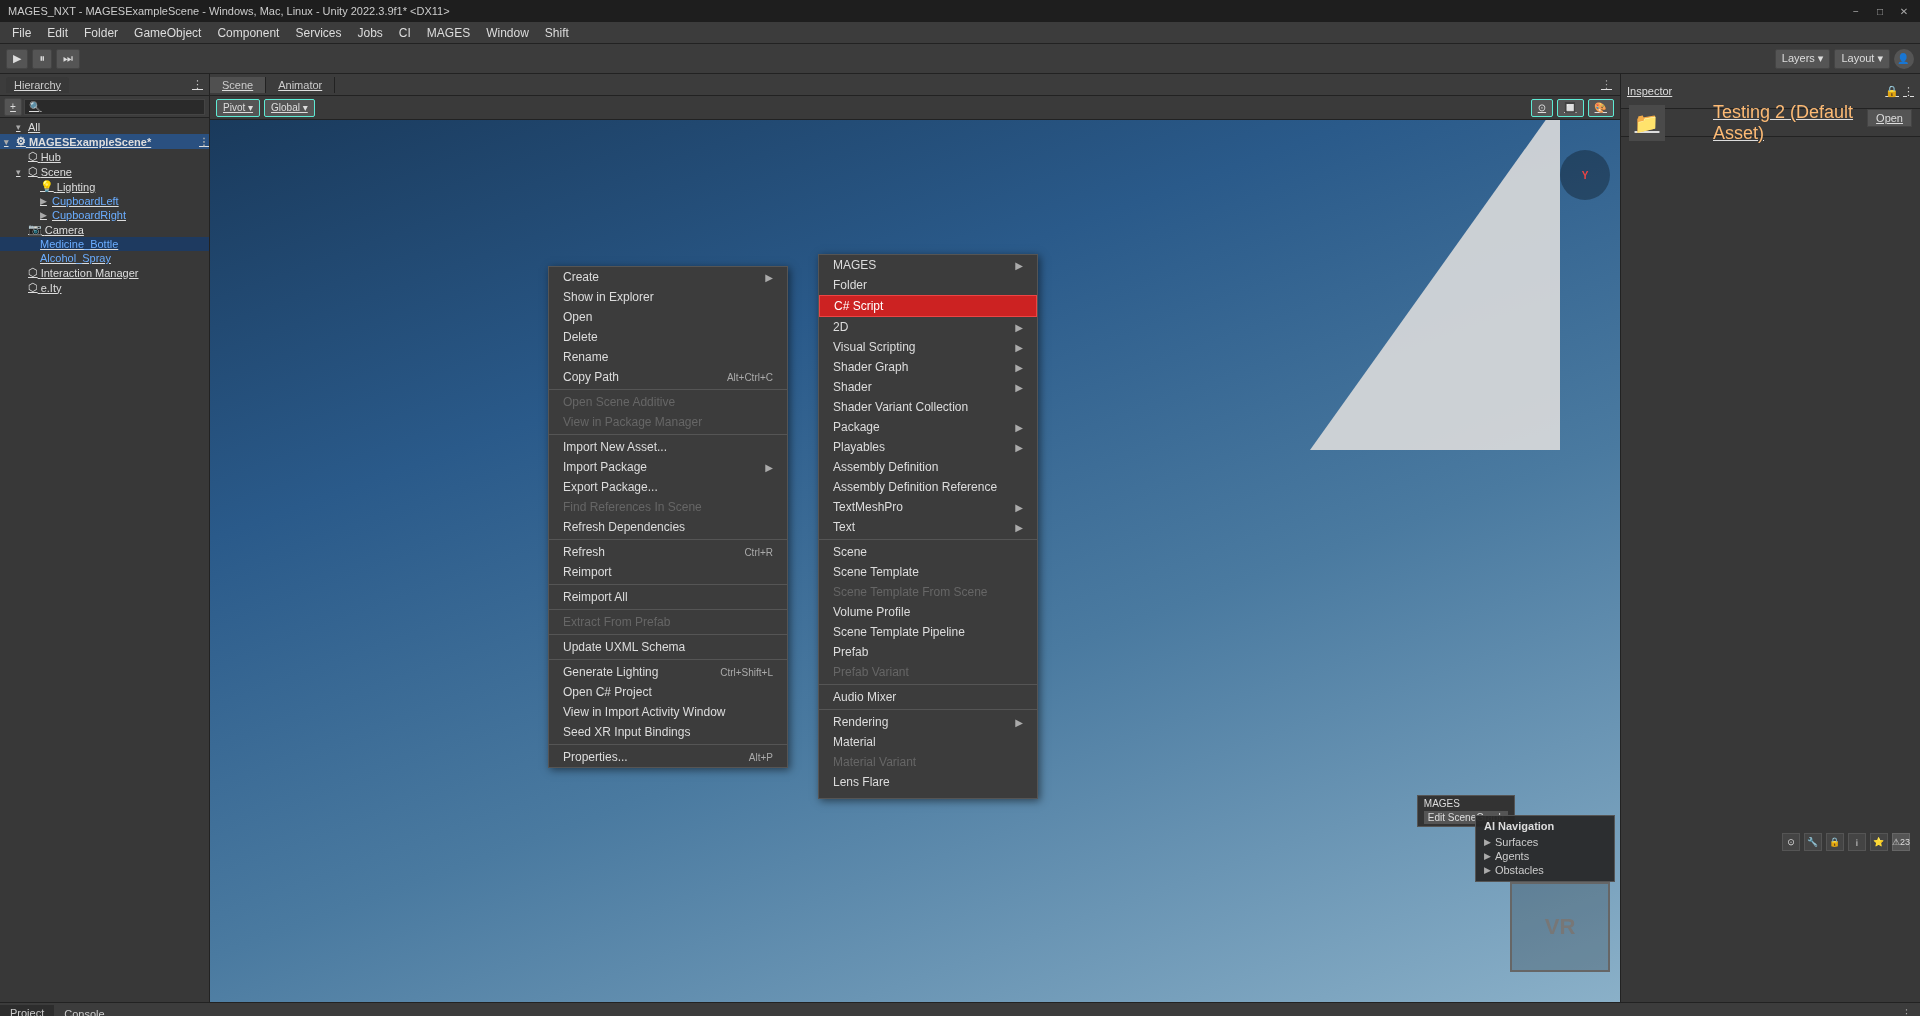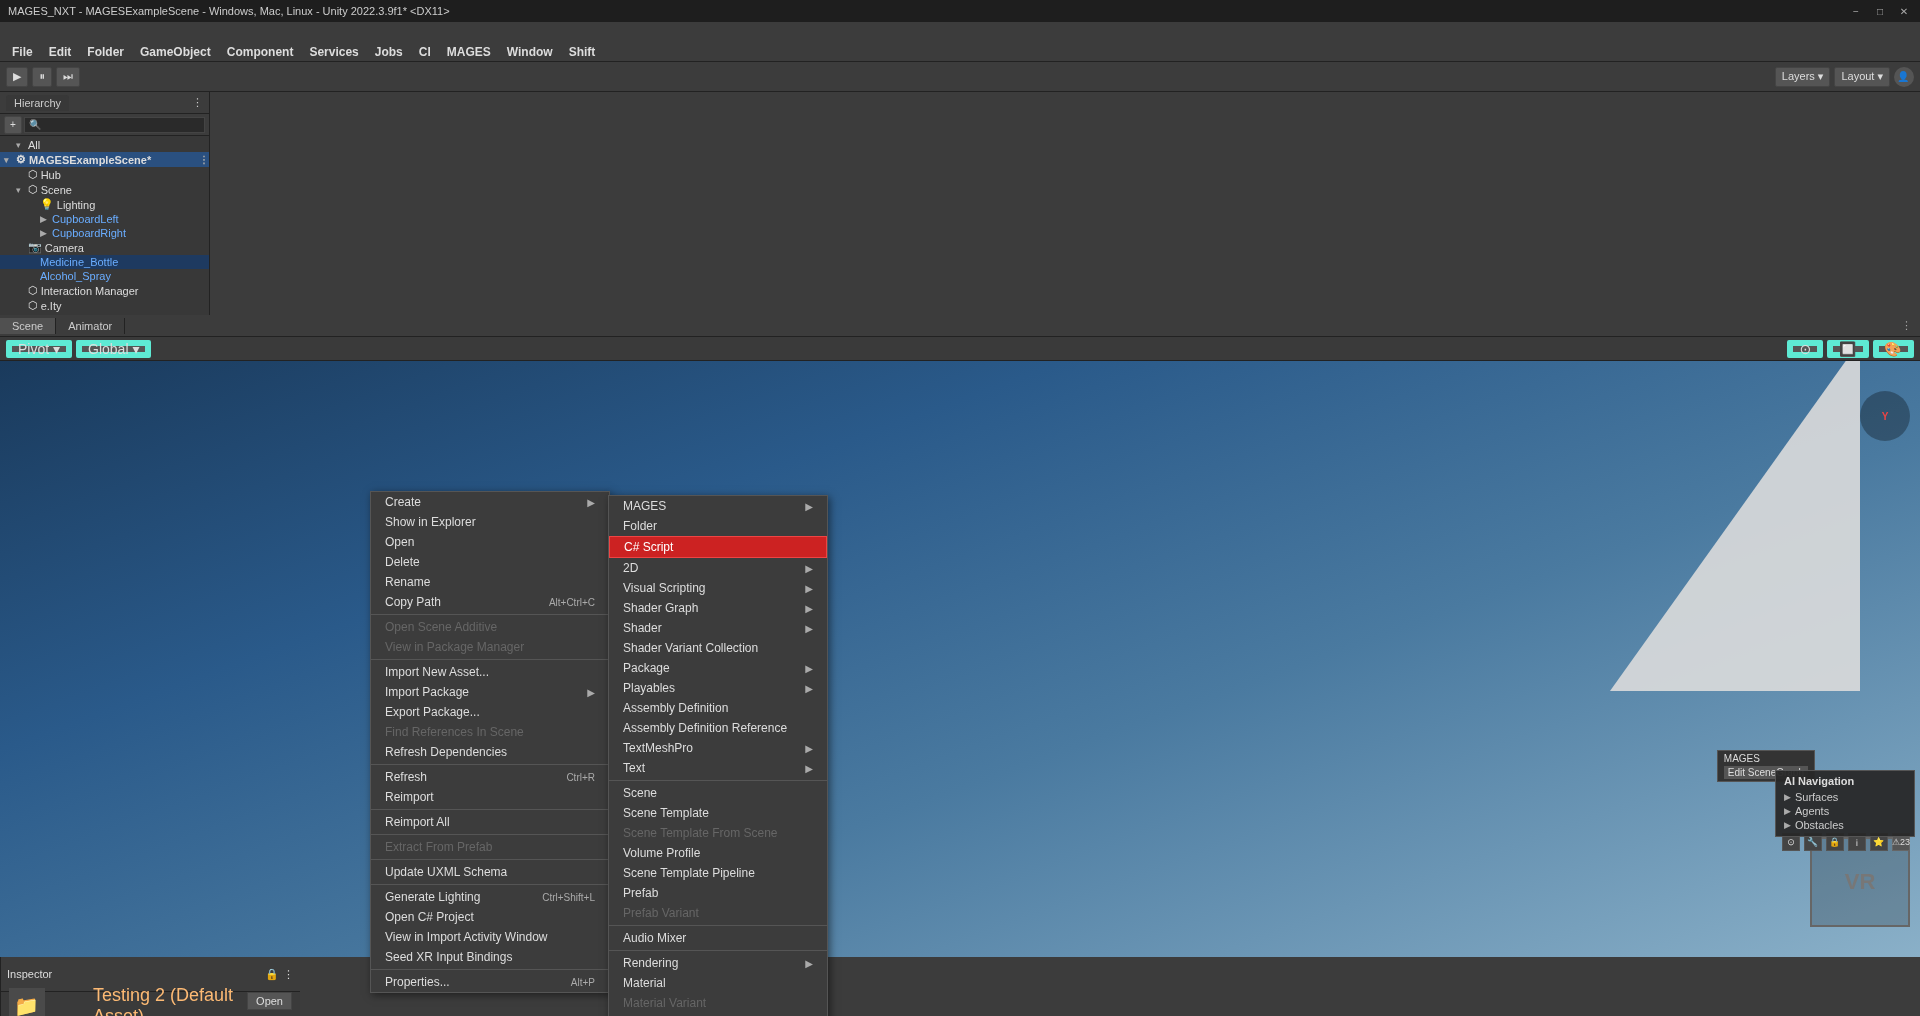"File" #menubar { align-items: flex-end -> center; font-weight: bold -> none; height: 40px -> 22px }
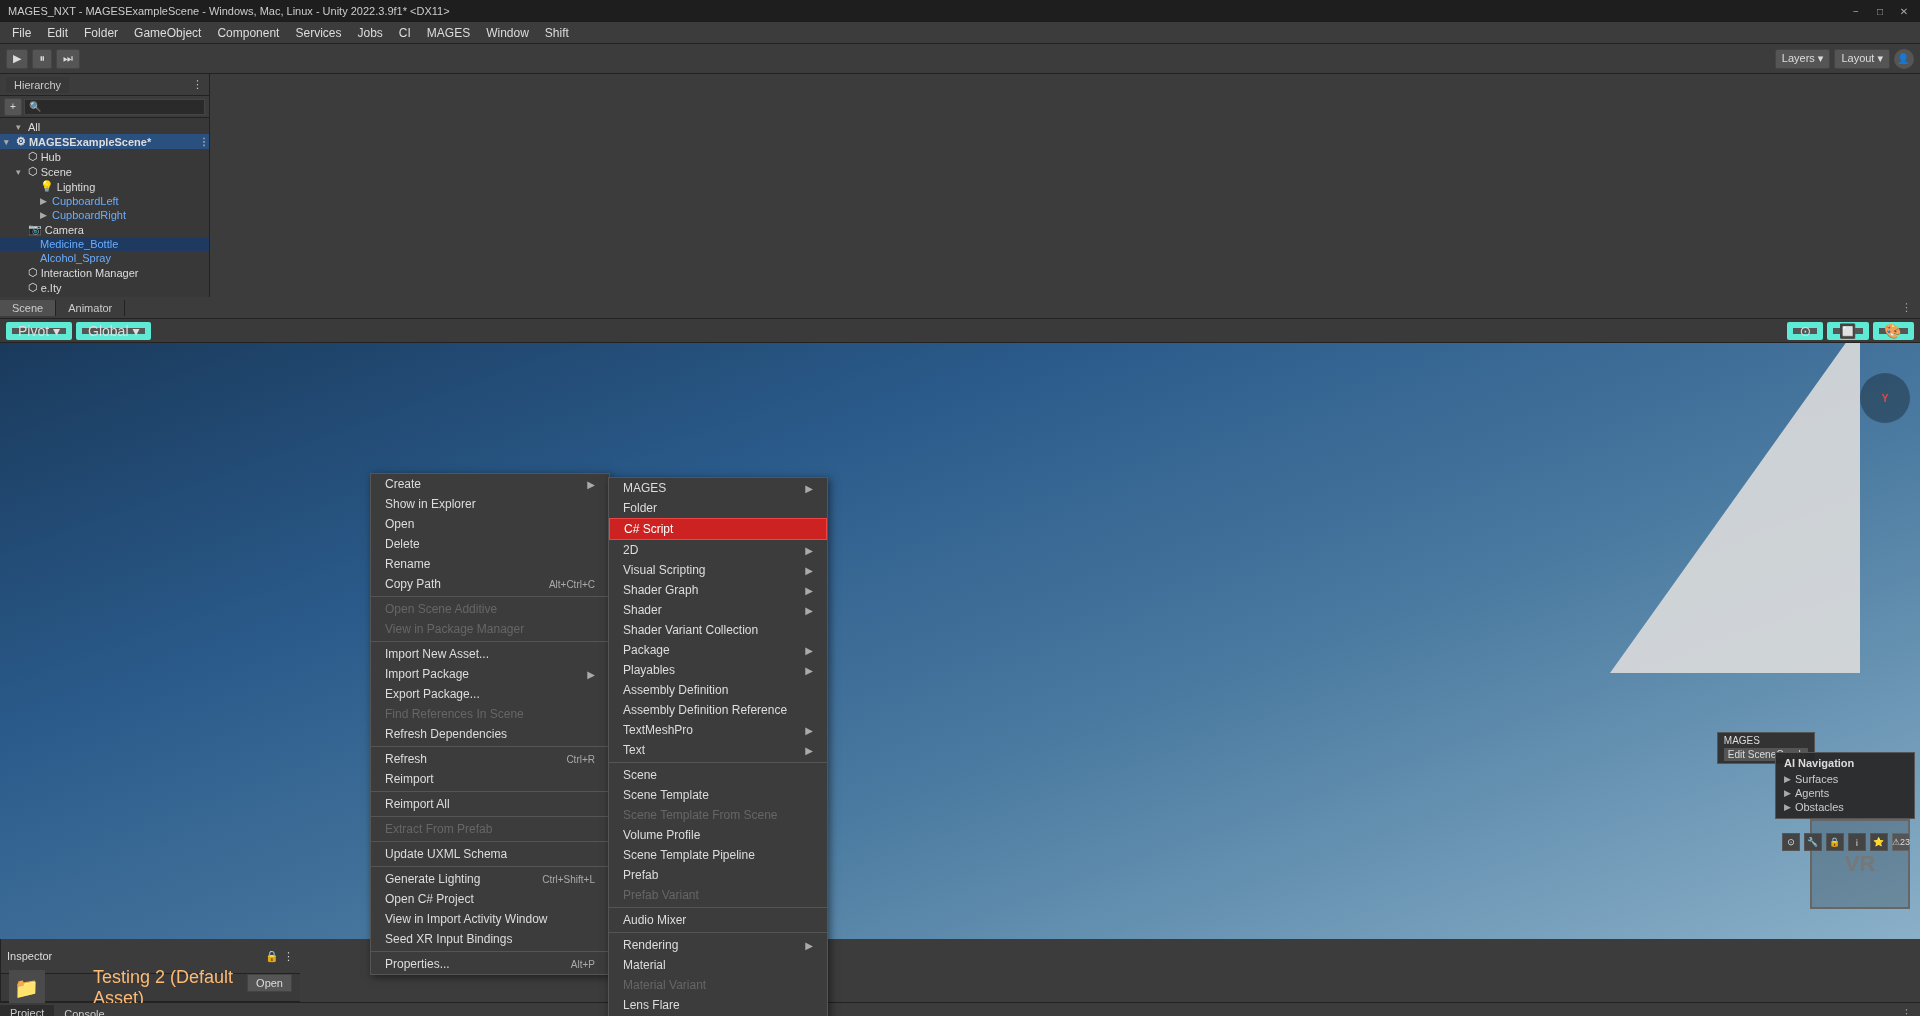"Hierarchy" #main-layout { flex-direction: column -> row; text-decoration: none -> underline }
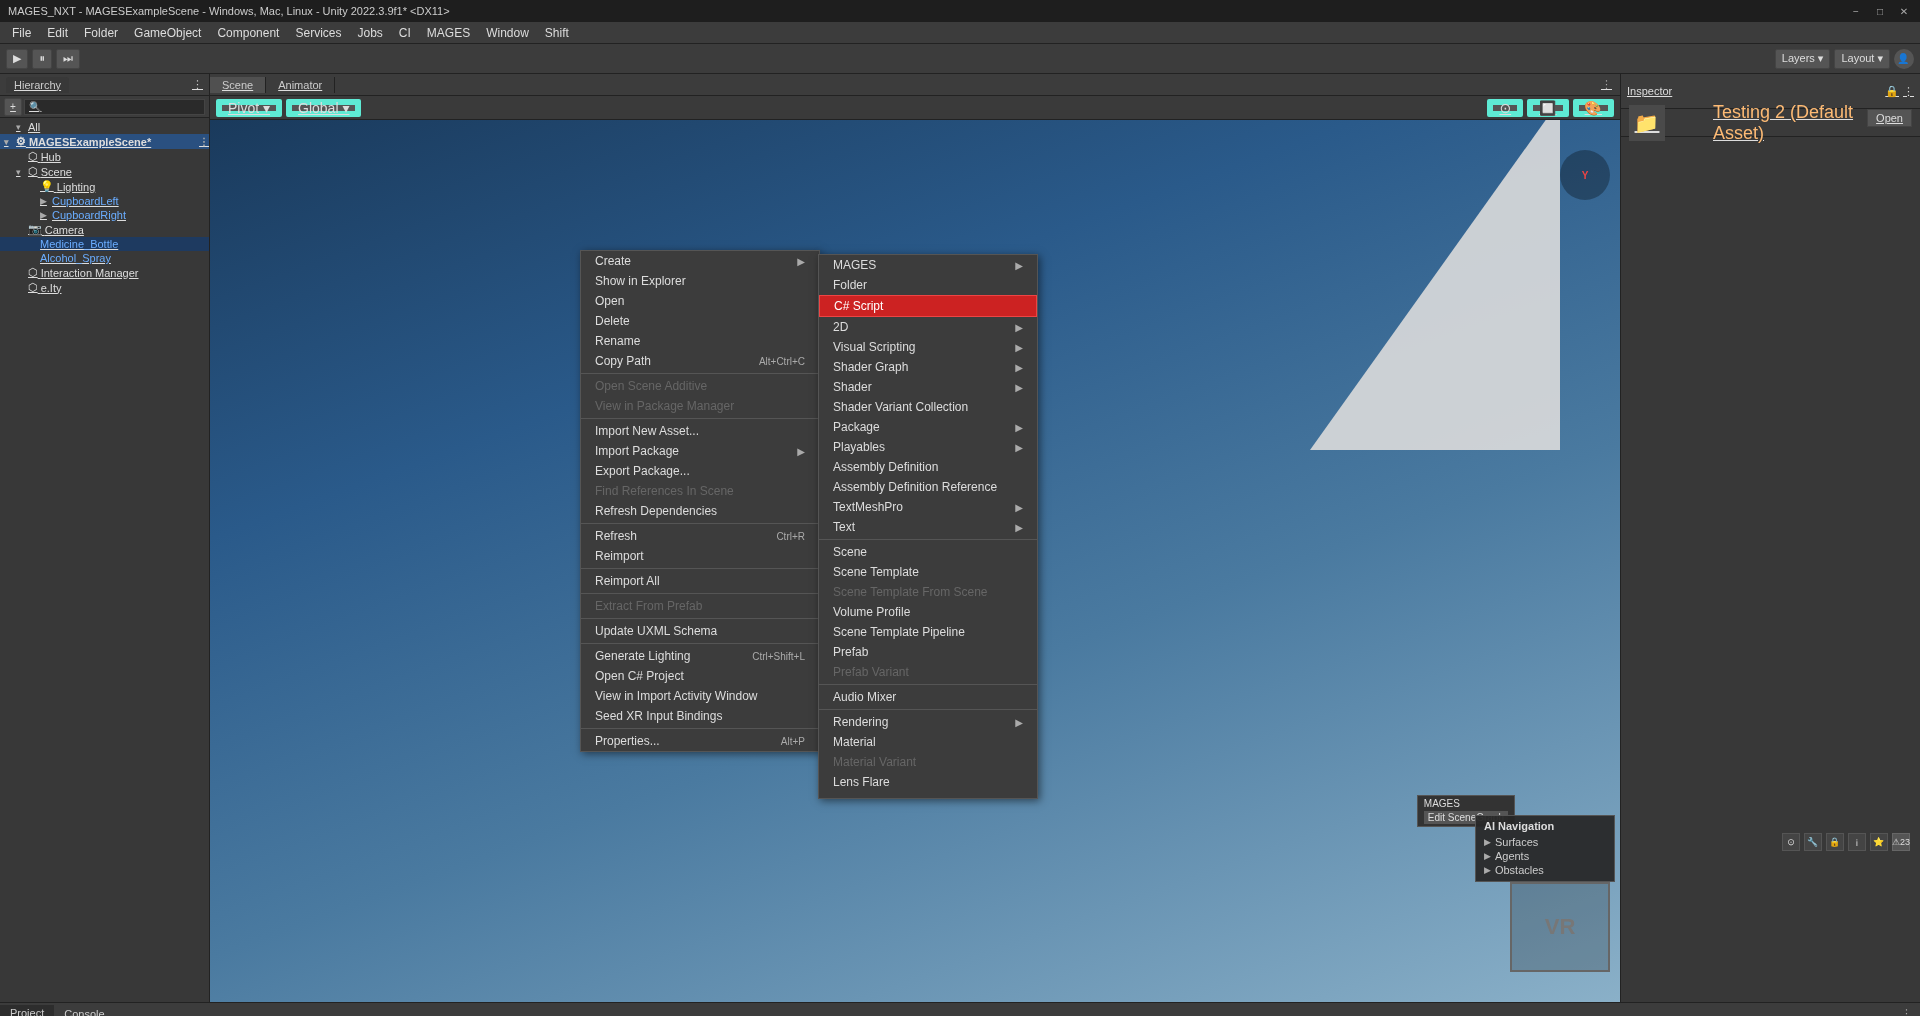"Pivot ▾" .scene-tb-btn { border: 6px solid #5eead4 -> 1px solid #5eead4; font-size: 14px -> 10px }
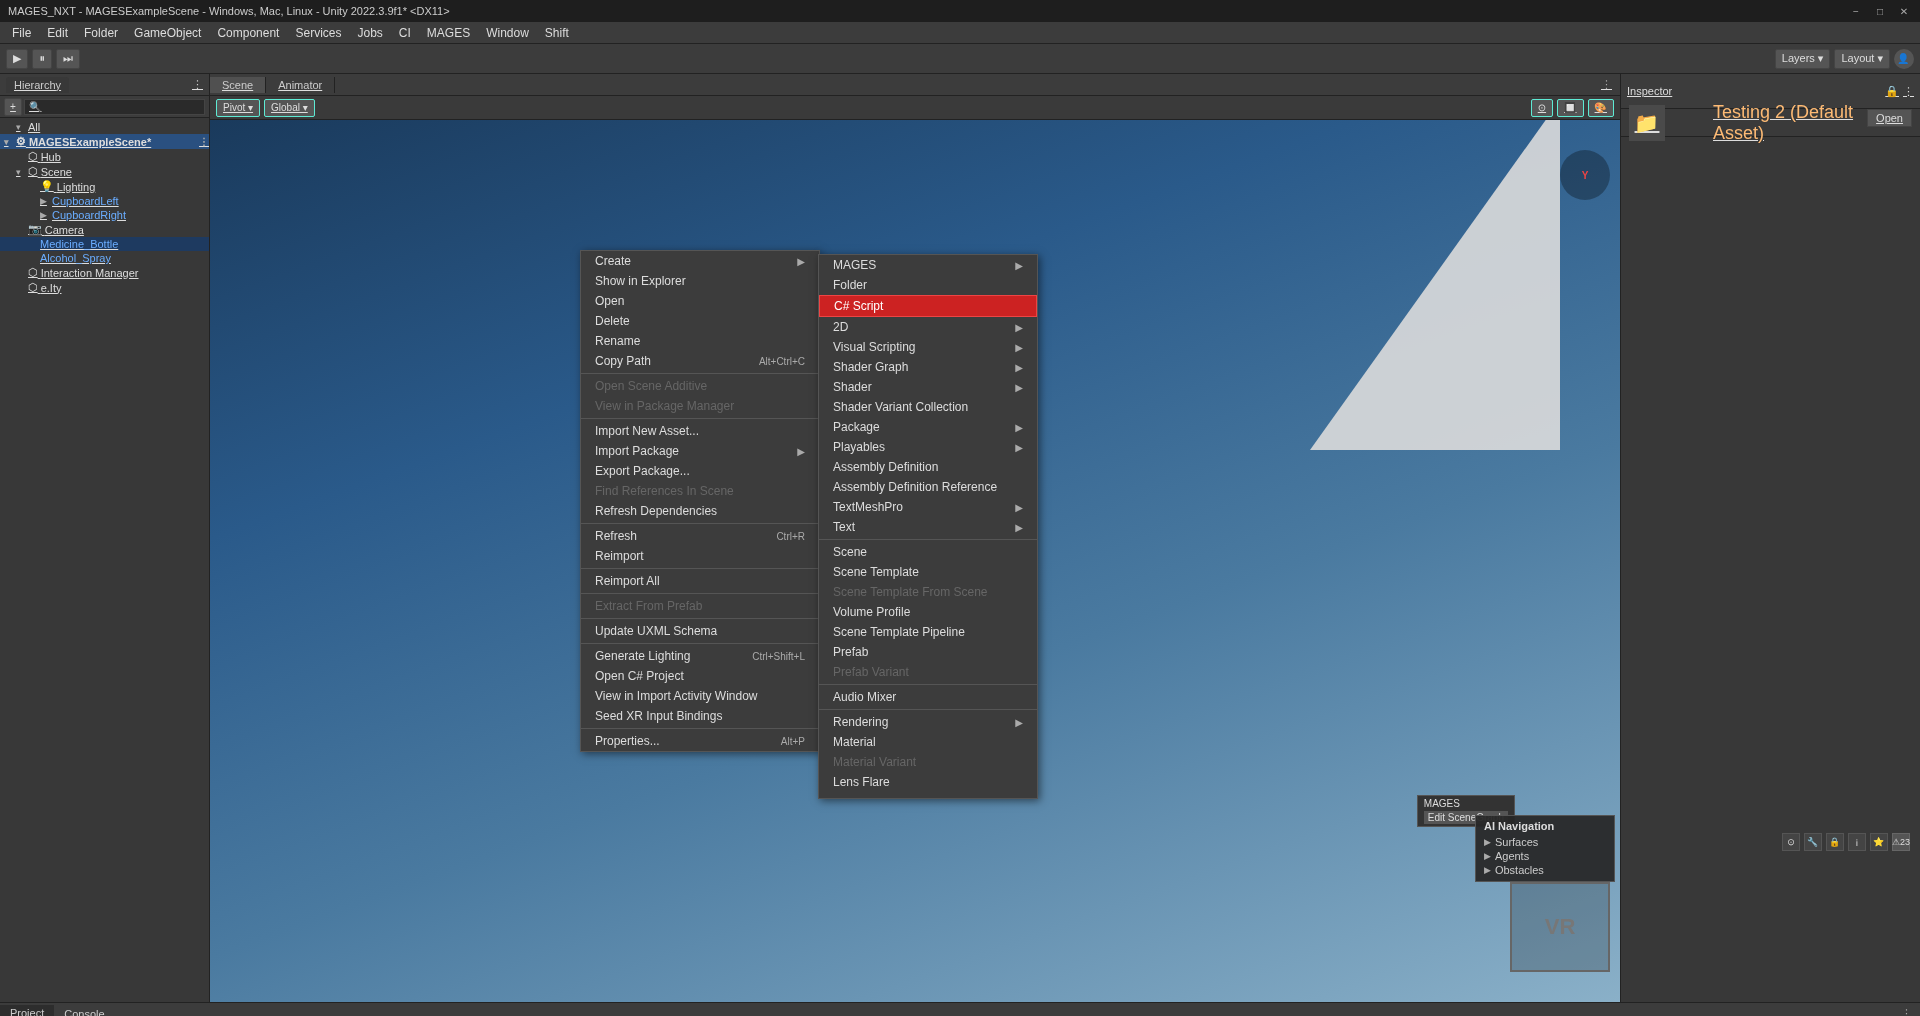"Create" #context-menu-left { margin-left: 32px -> none; top: 176px -> 192px }
